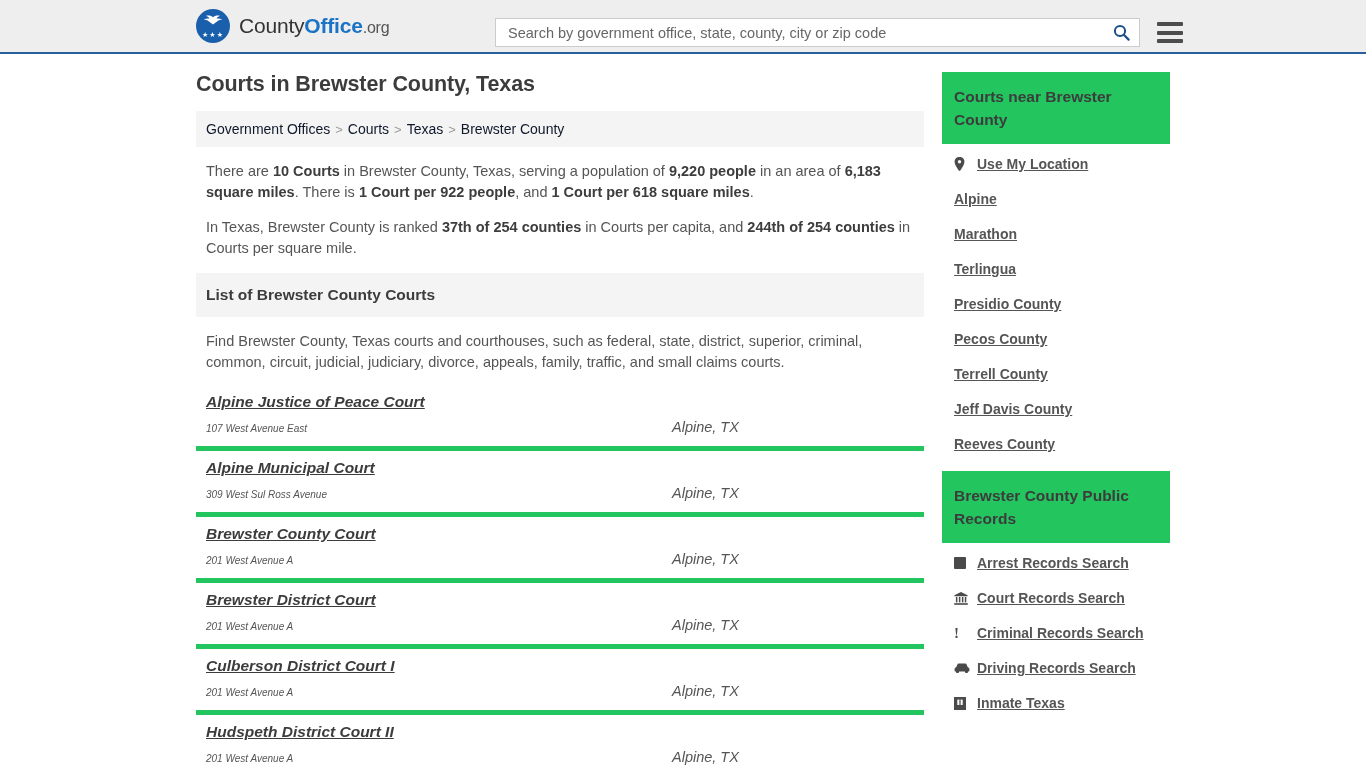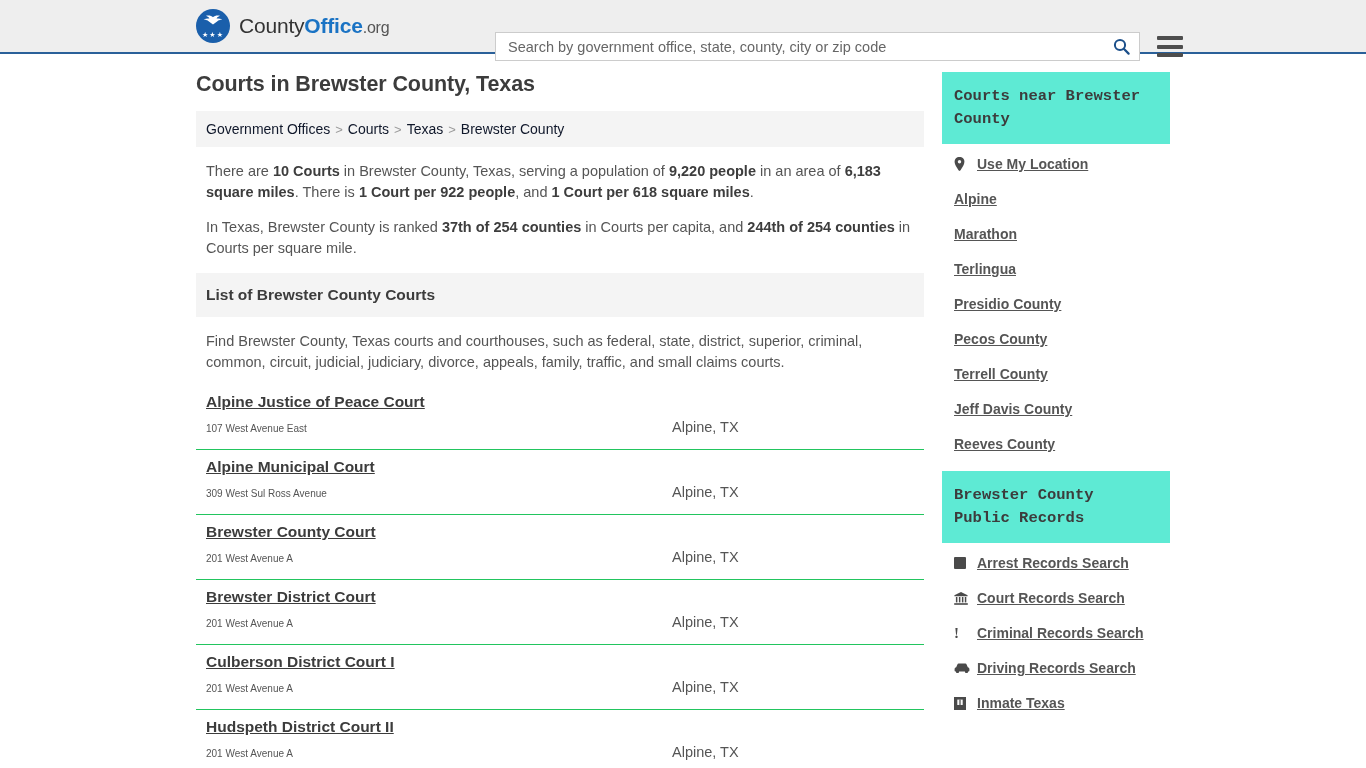"Search by government office, state," .search-area { top: 32px -> 18px }
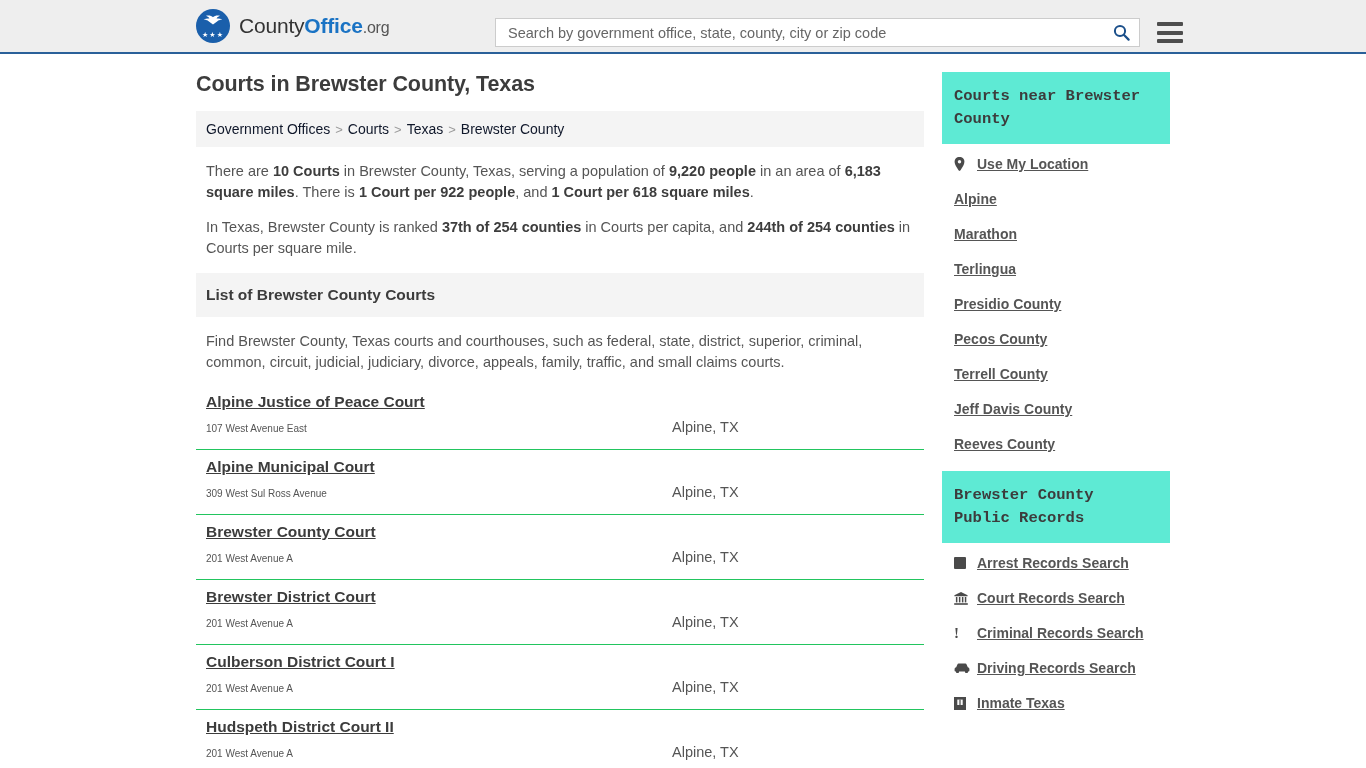"Courts near Brewster County" .panel-head { background: #5eead4 -> #22c55e; font-family: Liberation Mono, monospace -> none }
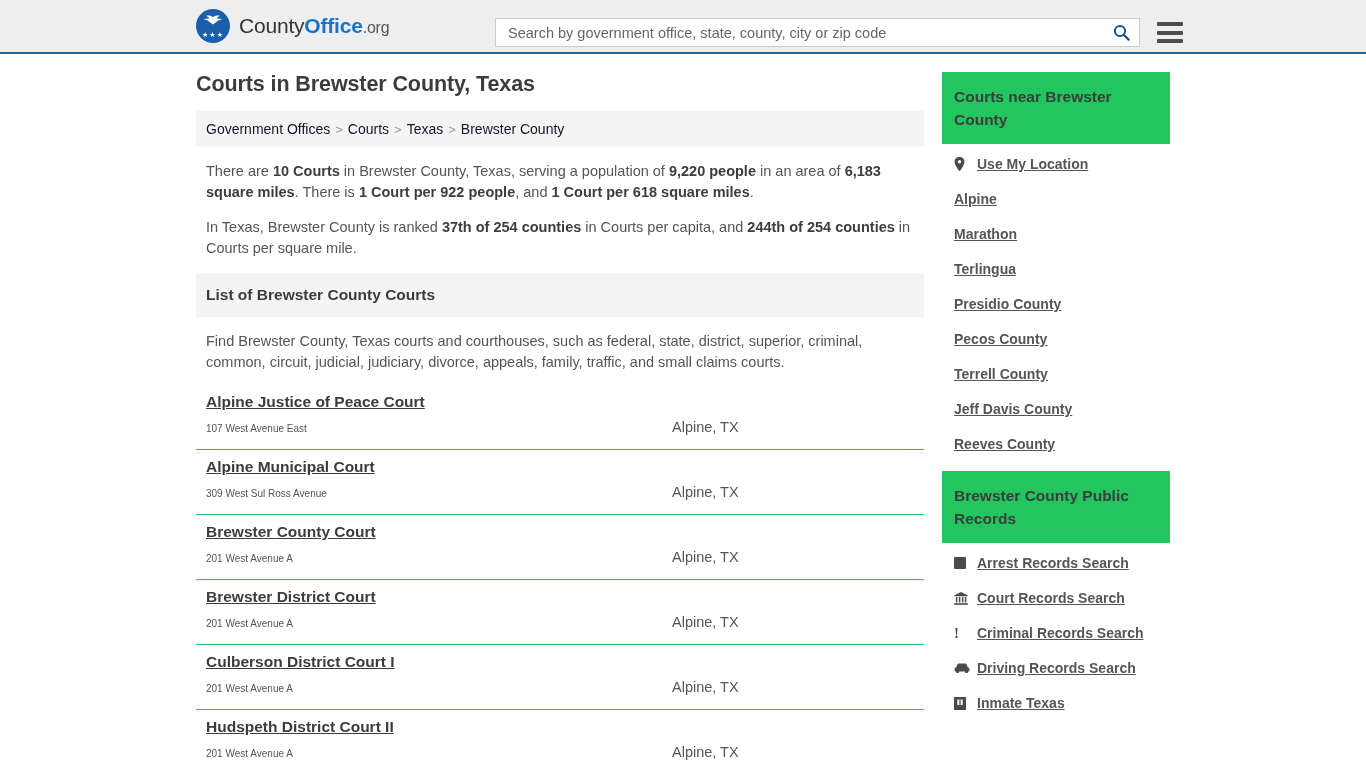"Alpine Justice of Peace Court" .court-row { border-bottom: 1px solid #22c55e -> 5px solid #22c55e; font-style: none -> italic }
